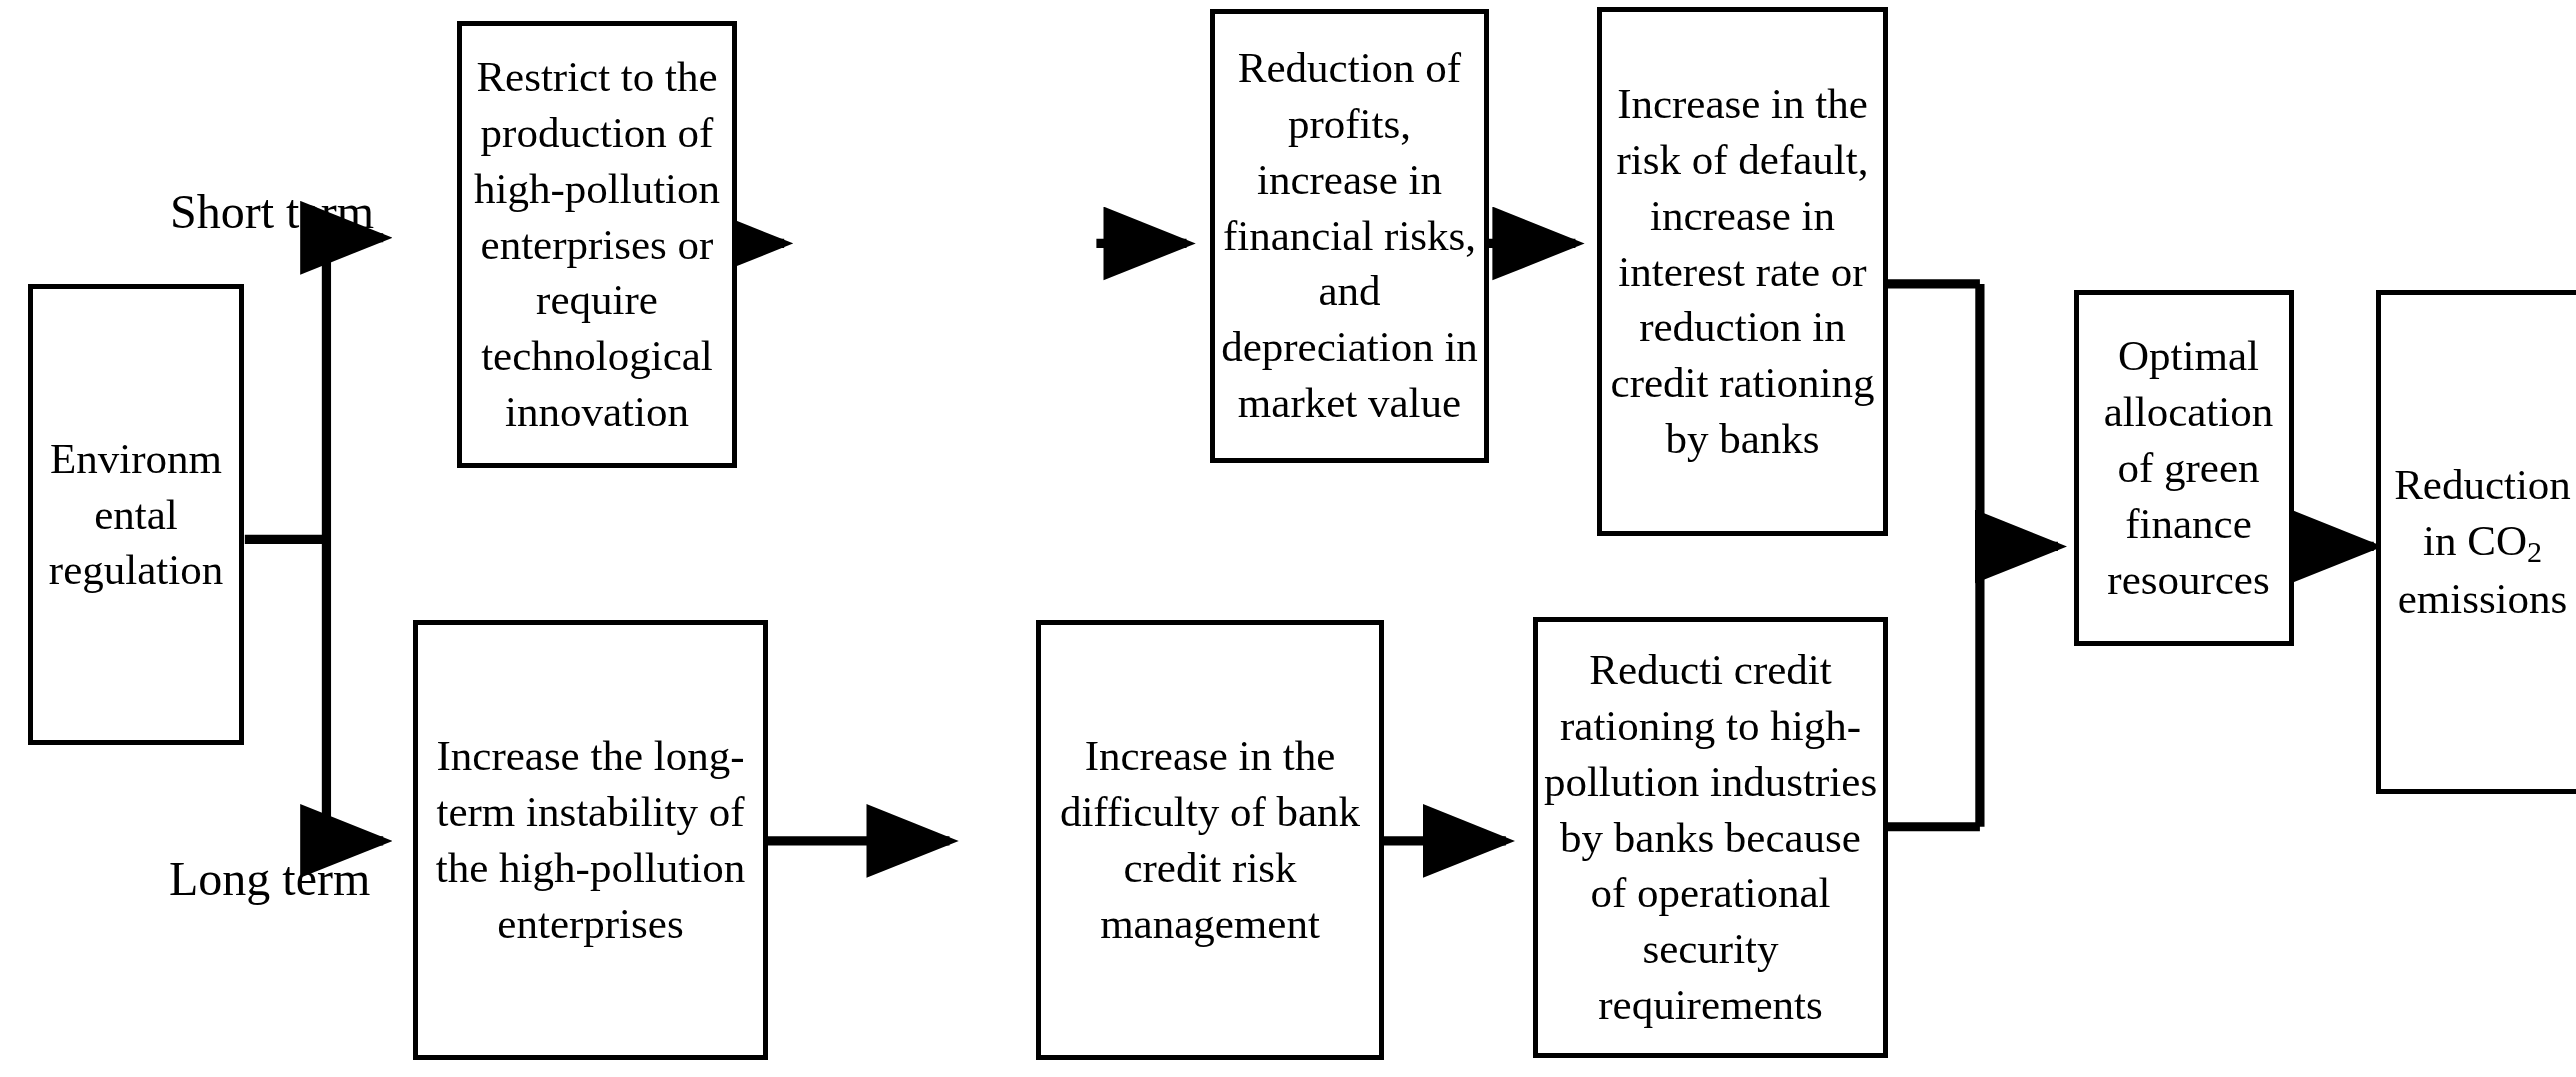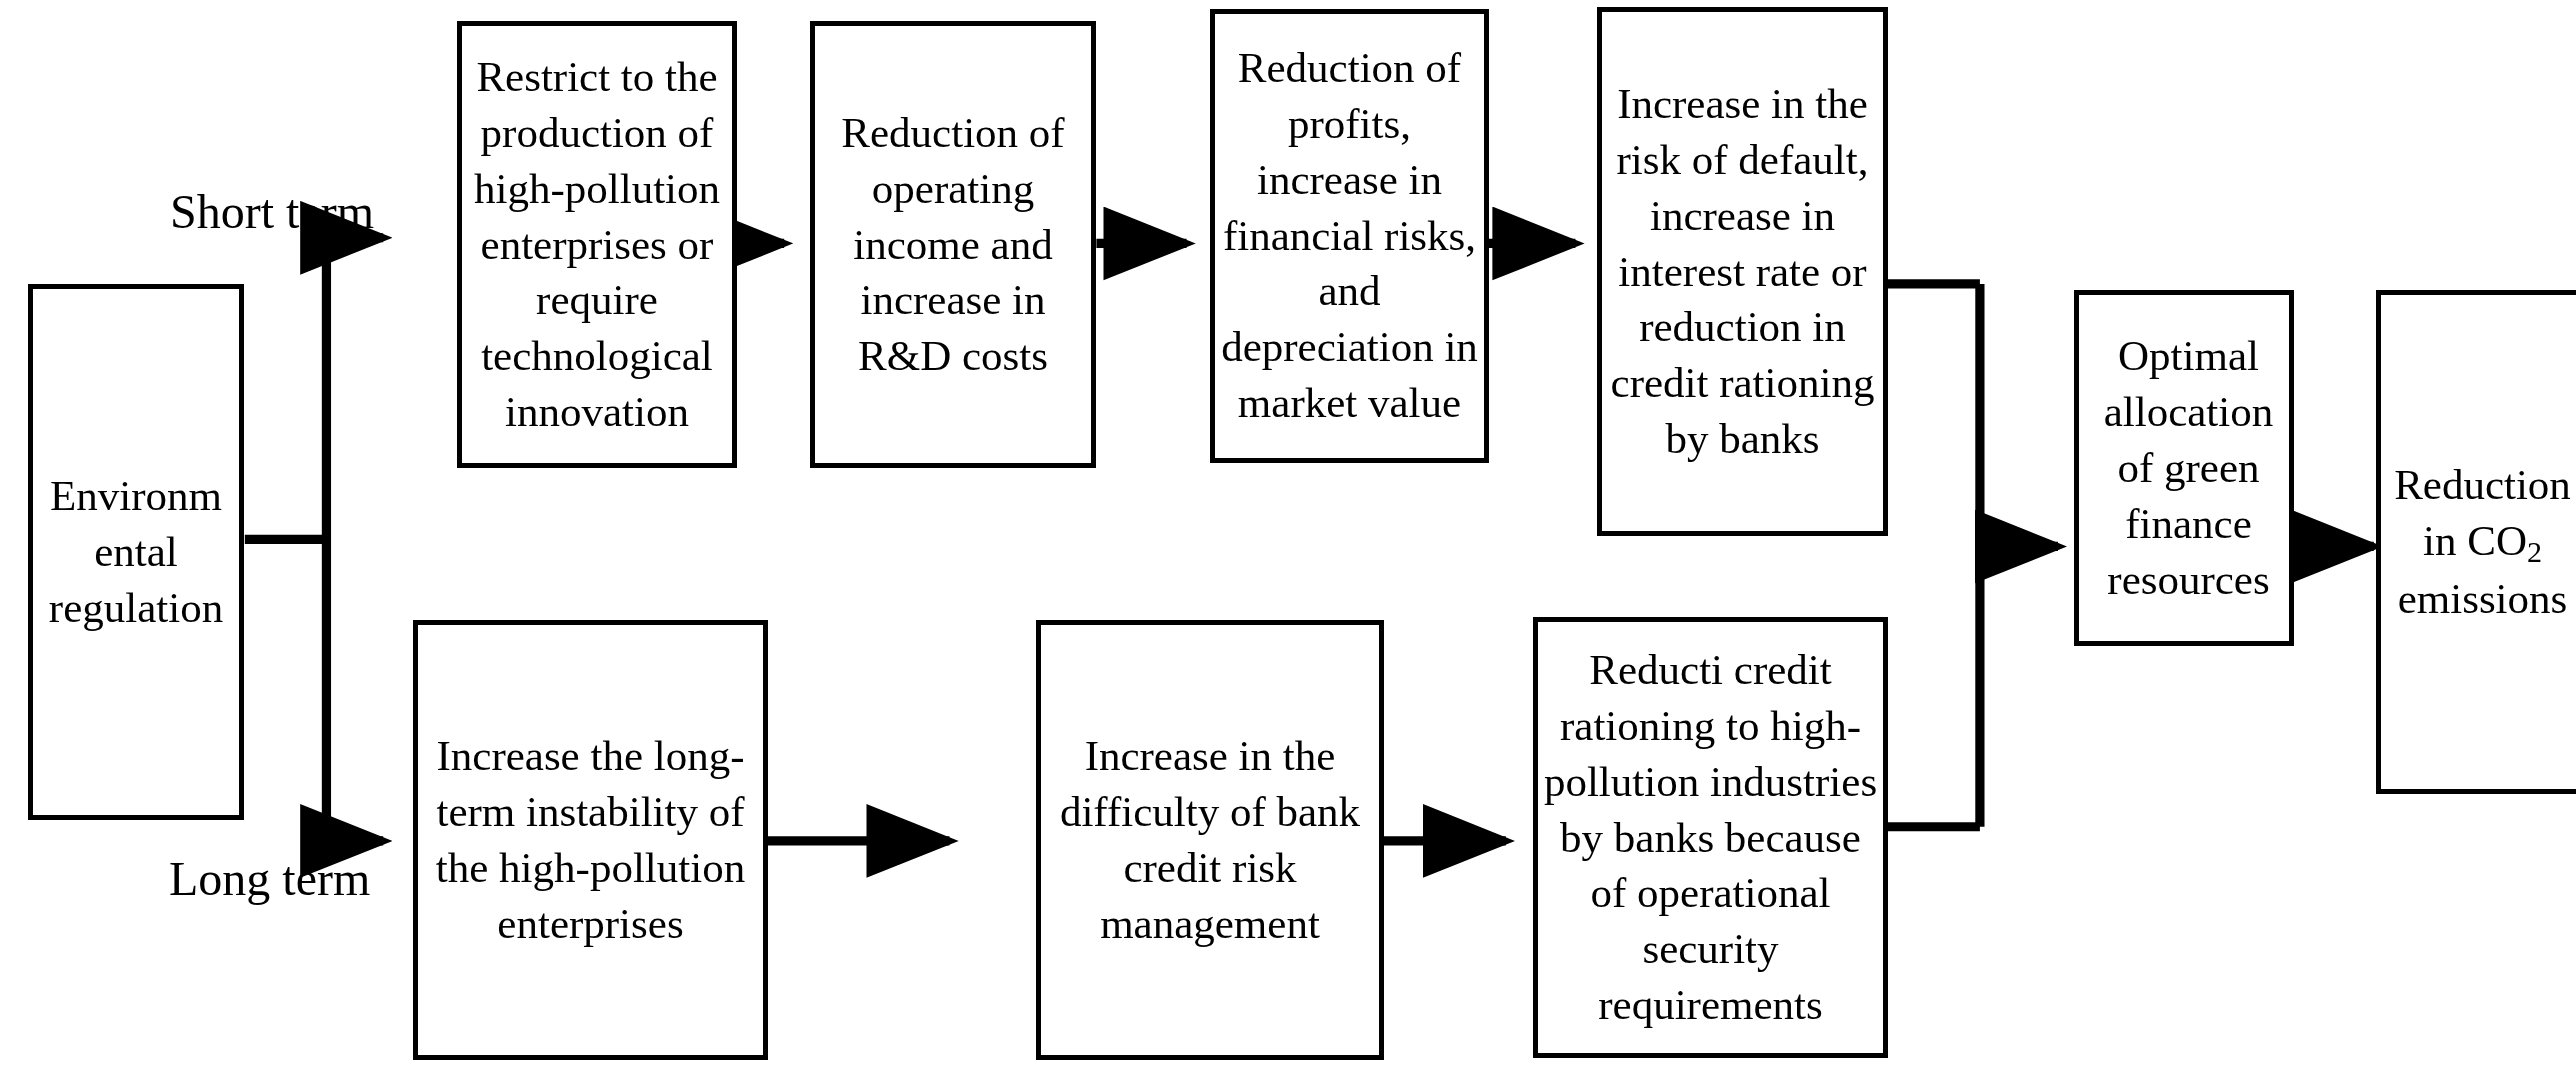"Reduction of operating income and" div.flow-box { html: <div> <span>Reduction of operating income and increase in R&amp;D costs</span> </div> -> none }
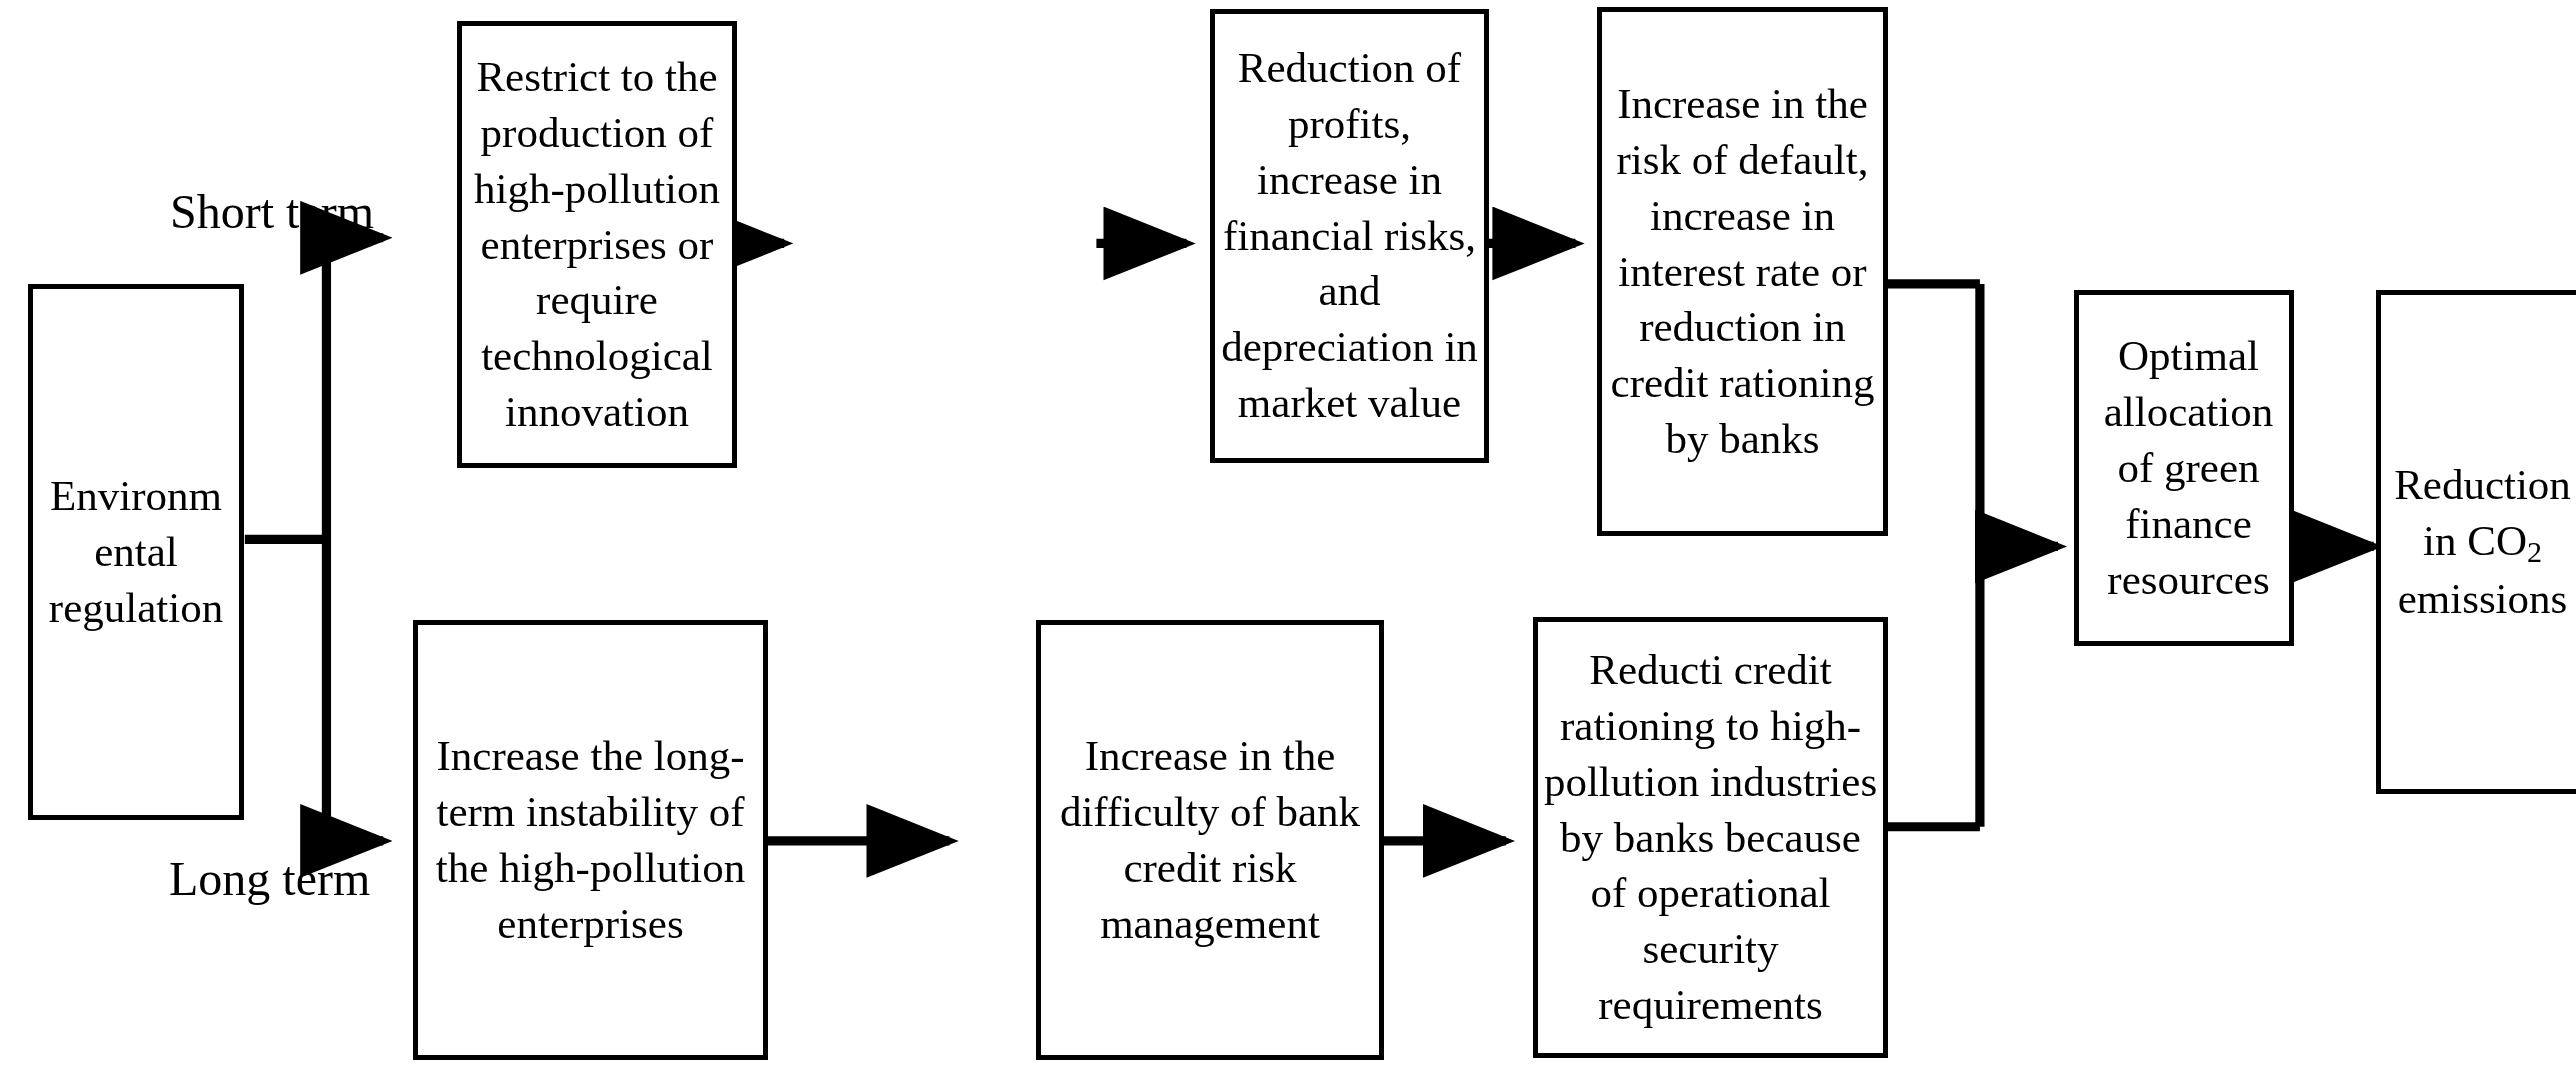"Environm ental regulation" div.flow-box { height: 536px -> 461px }
